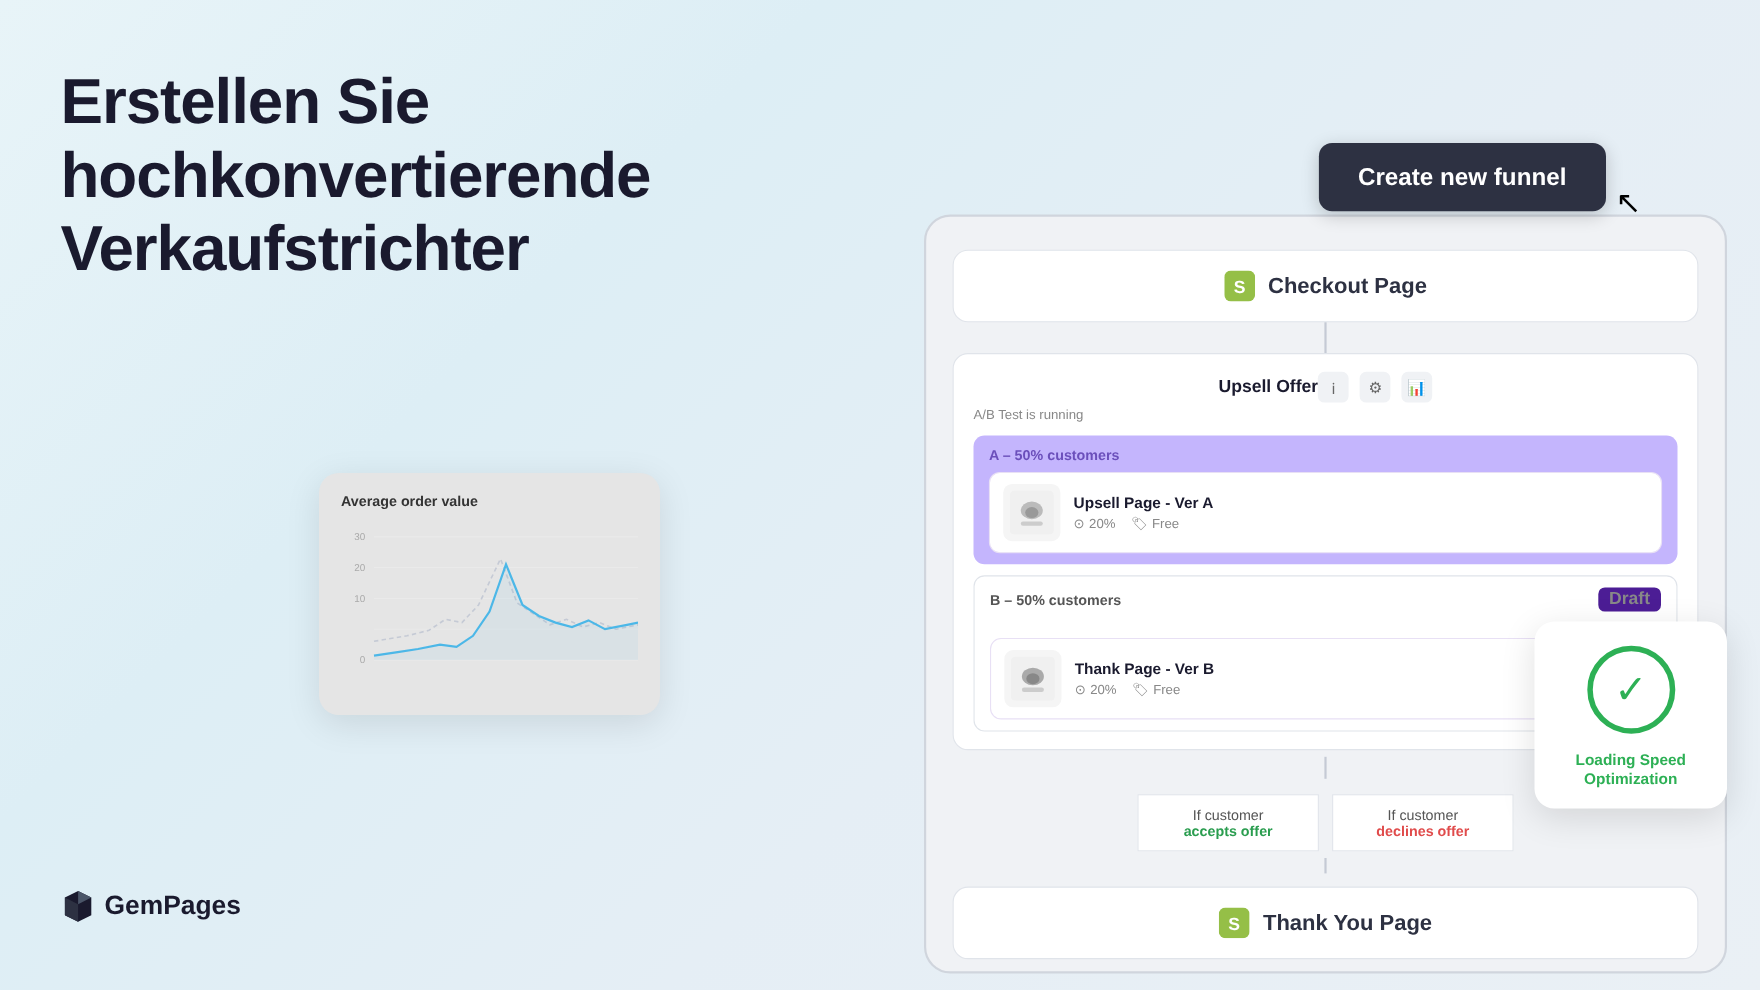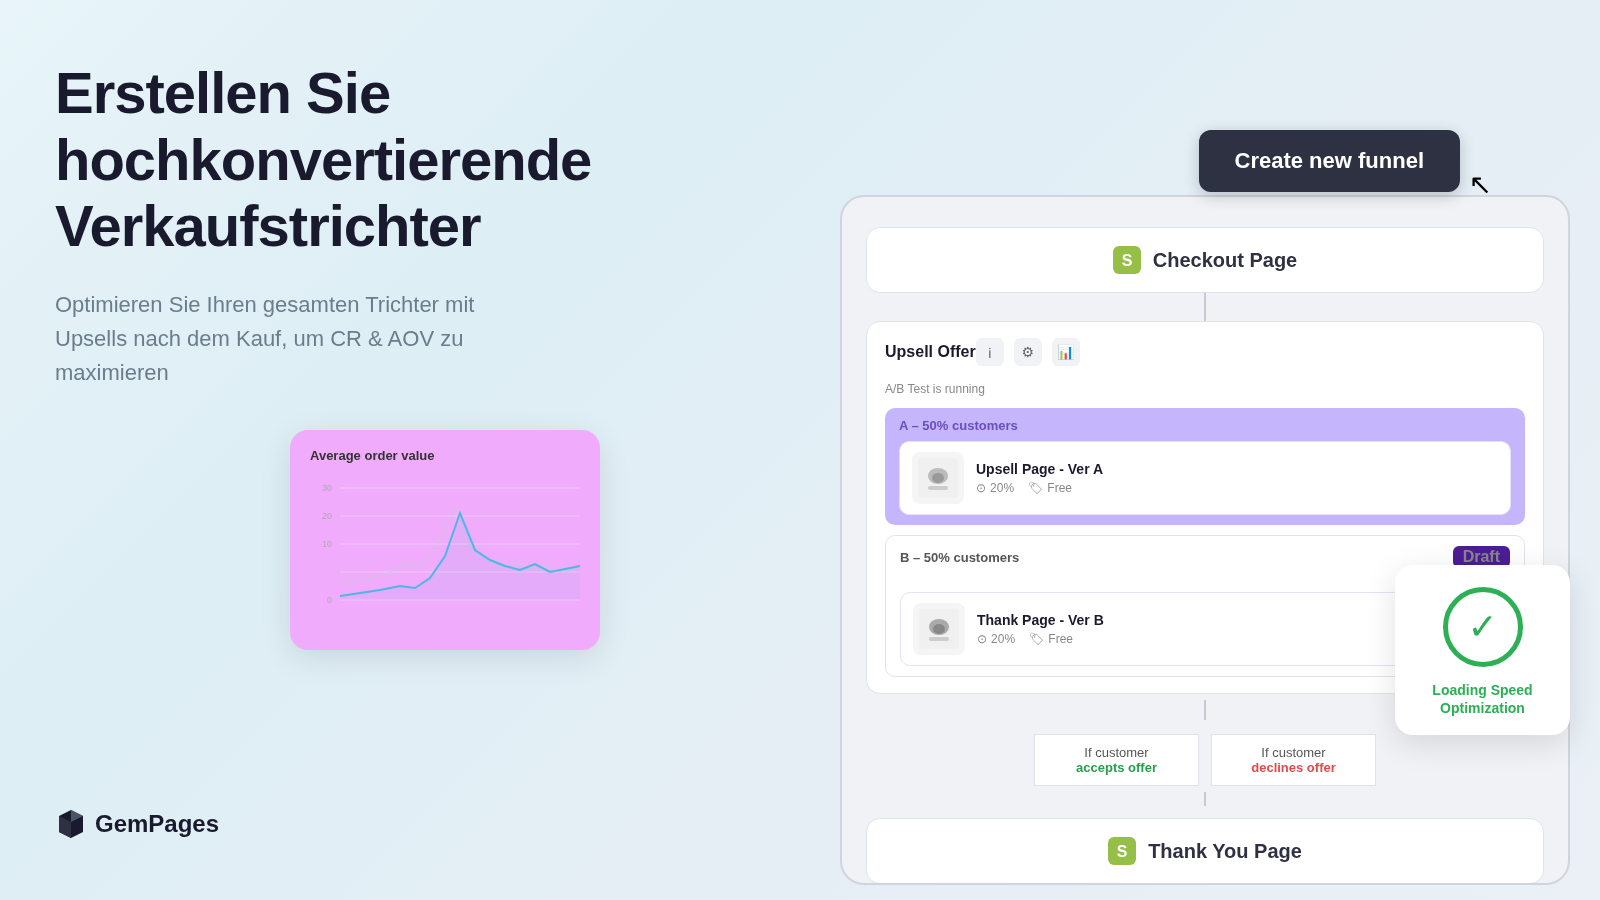"Optimieren Sie Ihren gesamten Trichter" p.hero-subtitle { html: <p>Optimieren Sie Ihren gesamten Trichter mit Upsells nach dem Kauf, um CR &amp; AOV zu maximieren</p> -> none }
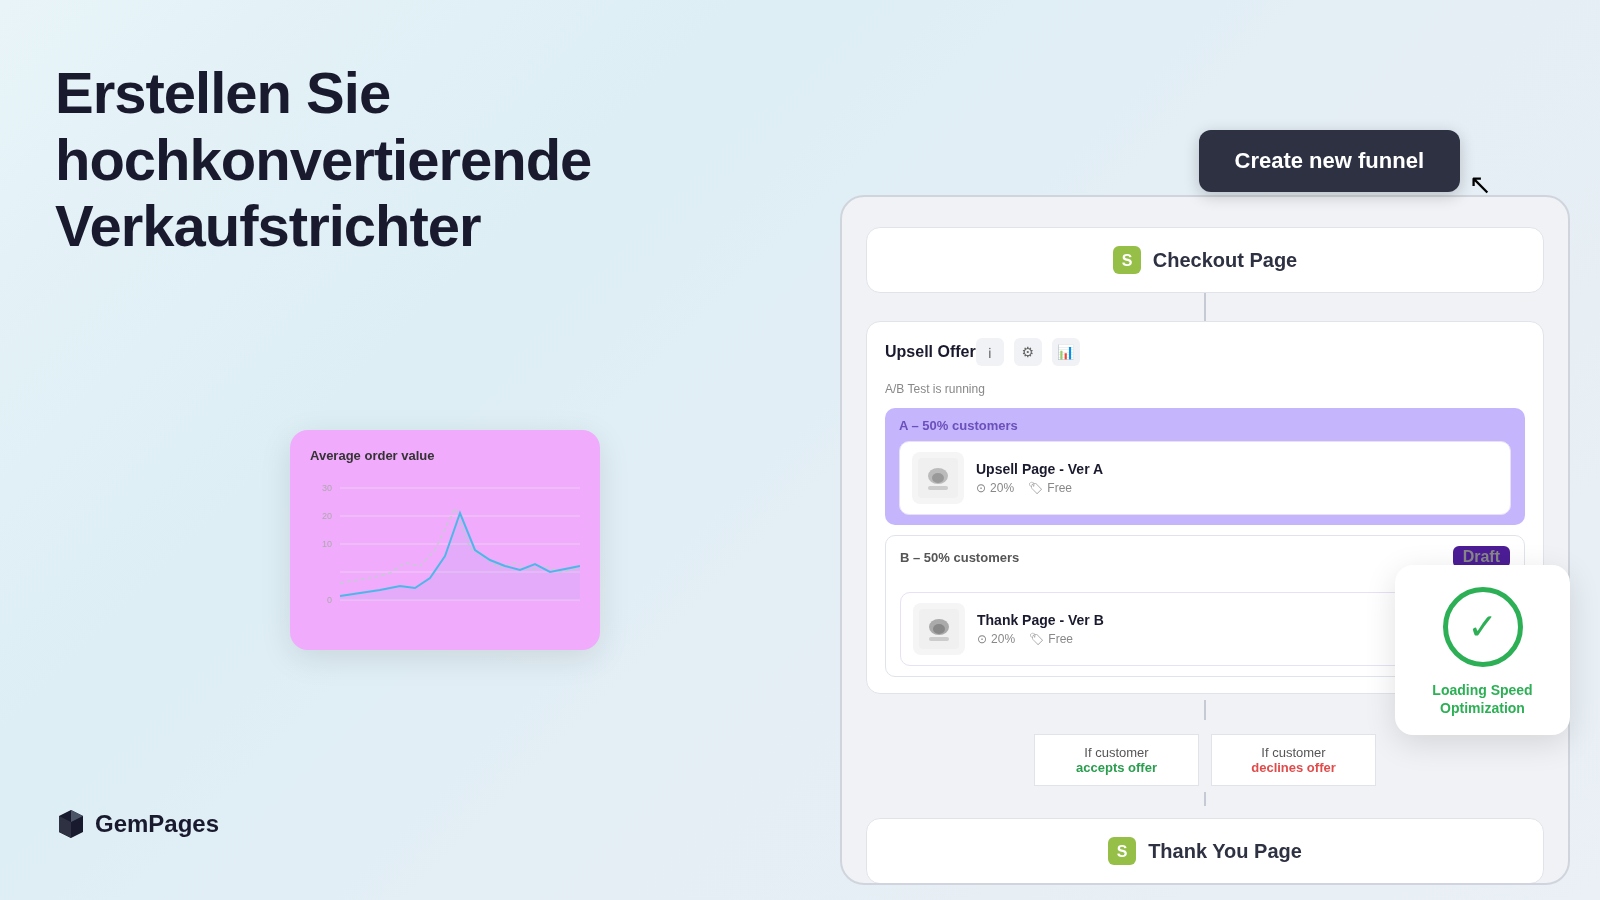"Upsell Offer" .upsell-header { justify-content: flex-start -> center; margin-bottom: 16px -> 4px }
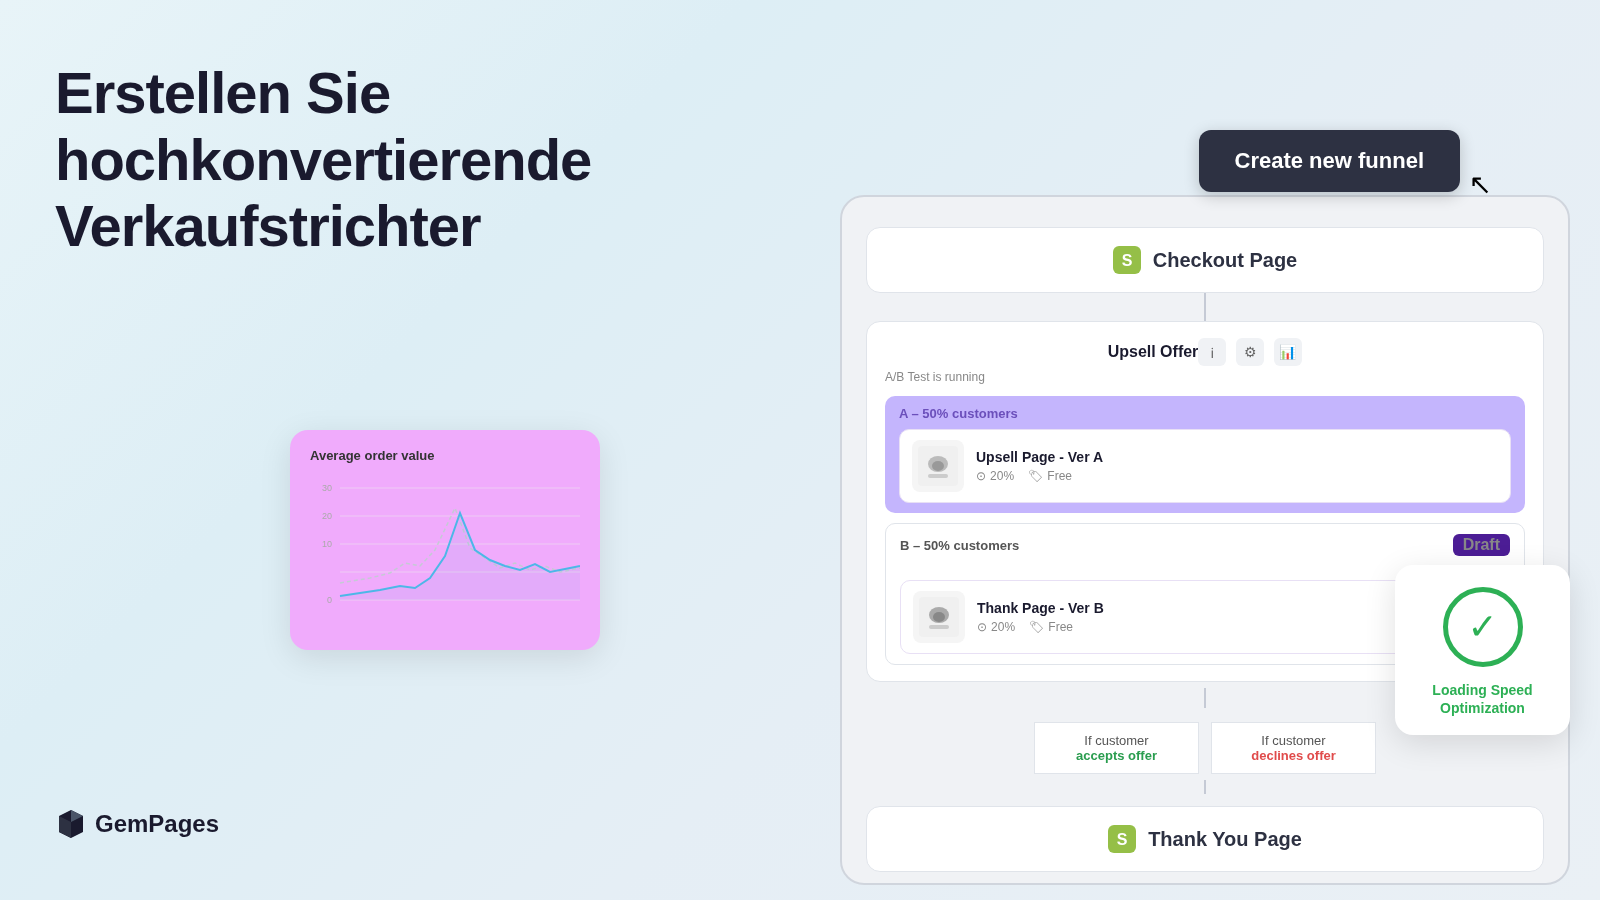"Average order value" .chart-card { background: #f0abfc -> #e5e5e5 }
